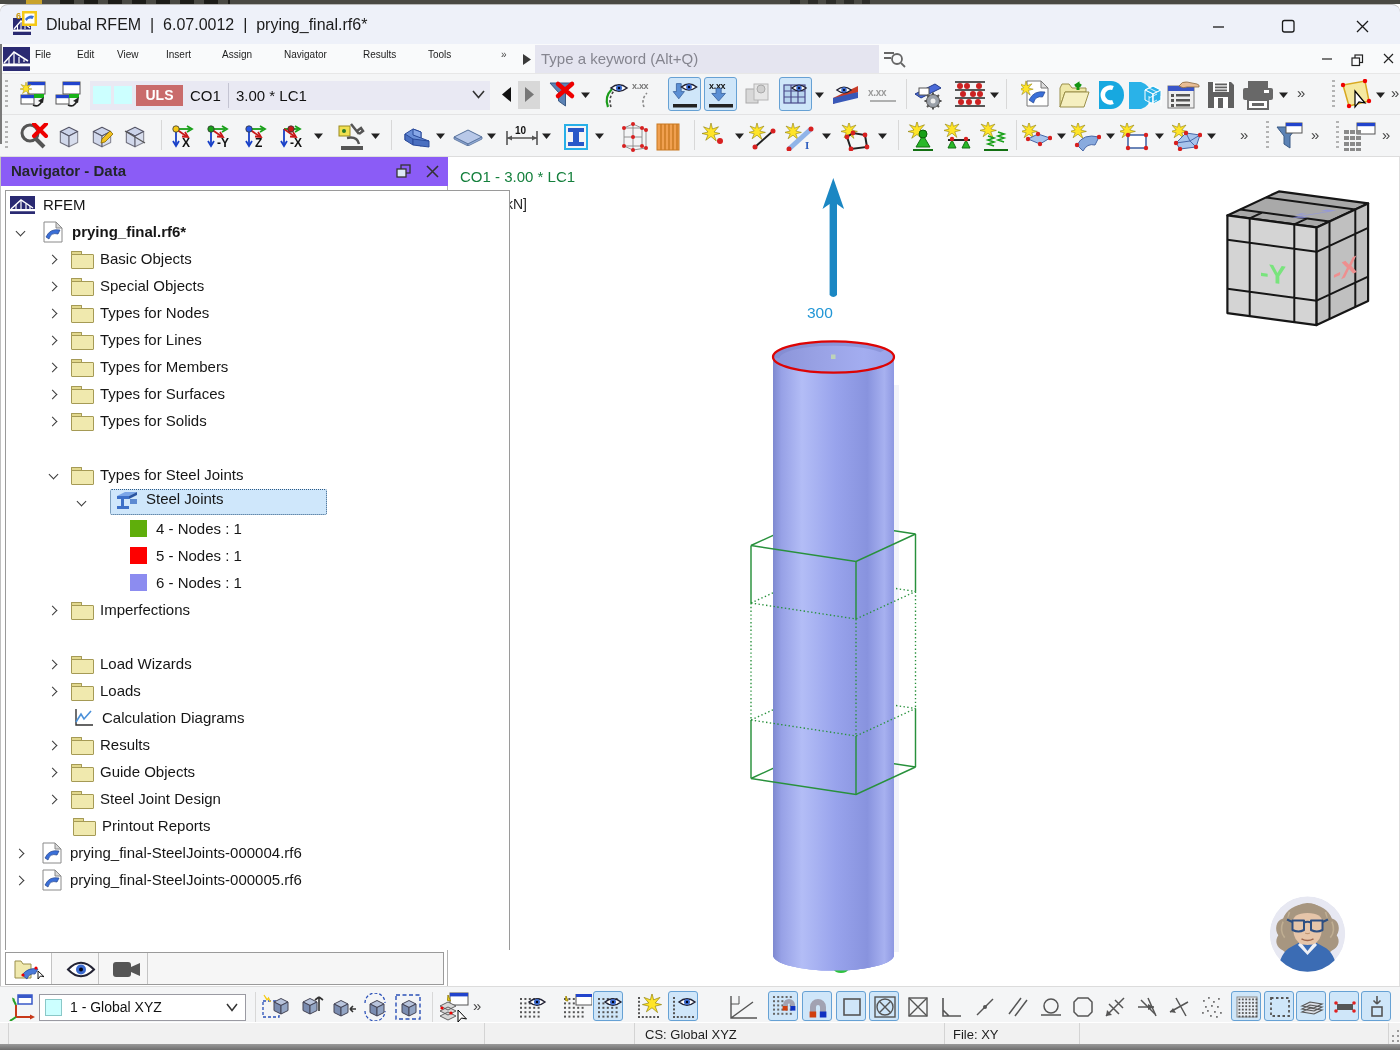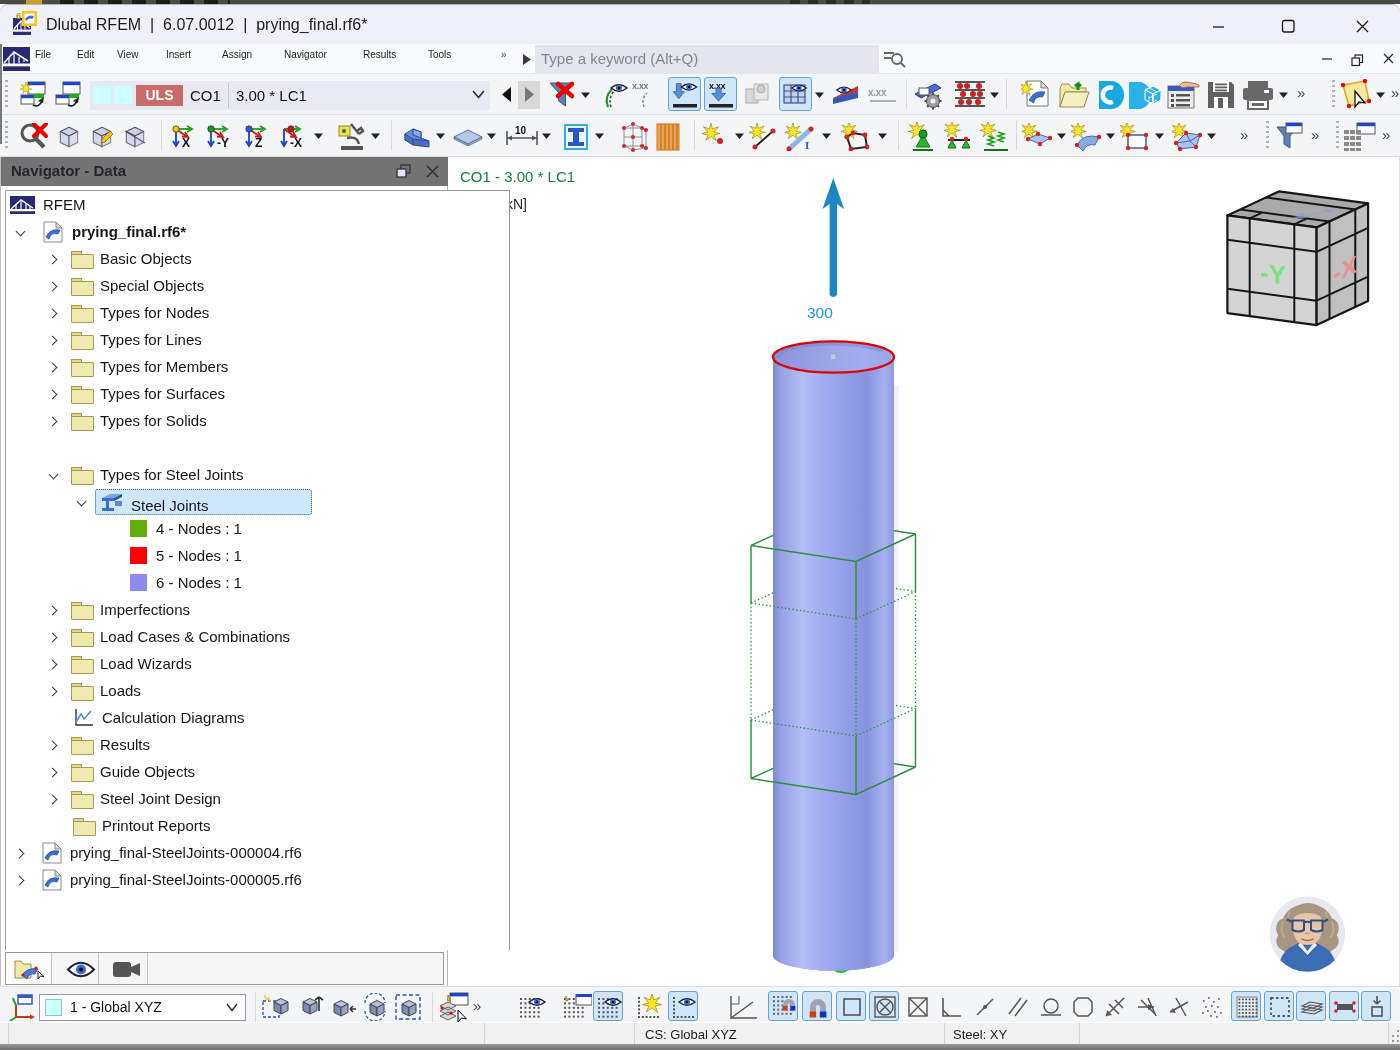"Navigator - Data" #navhead { background: #737373 -> #8b5cf6 }
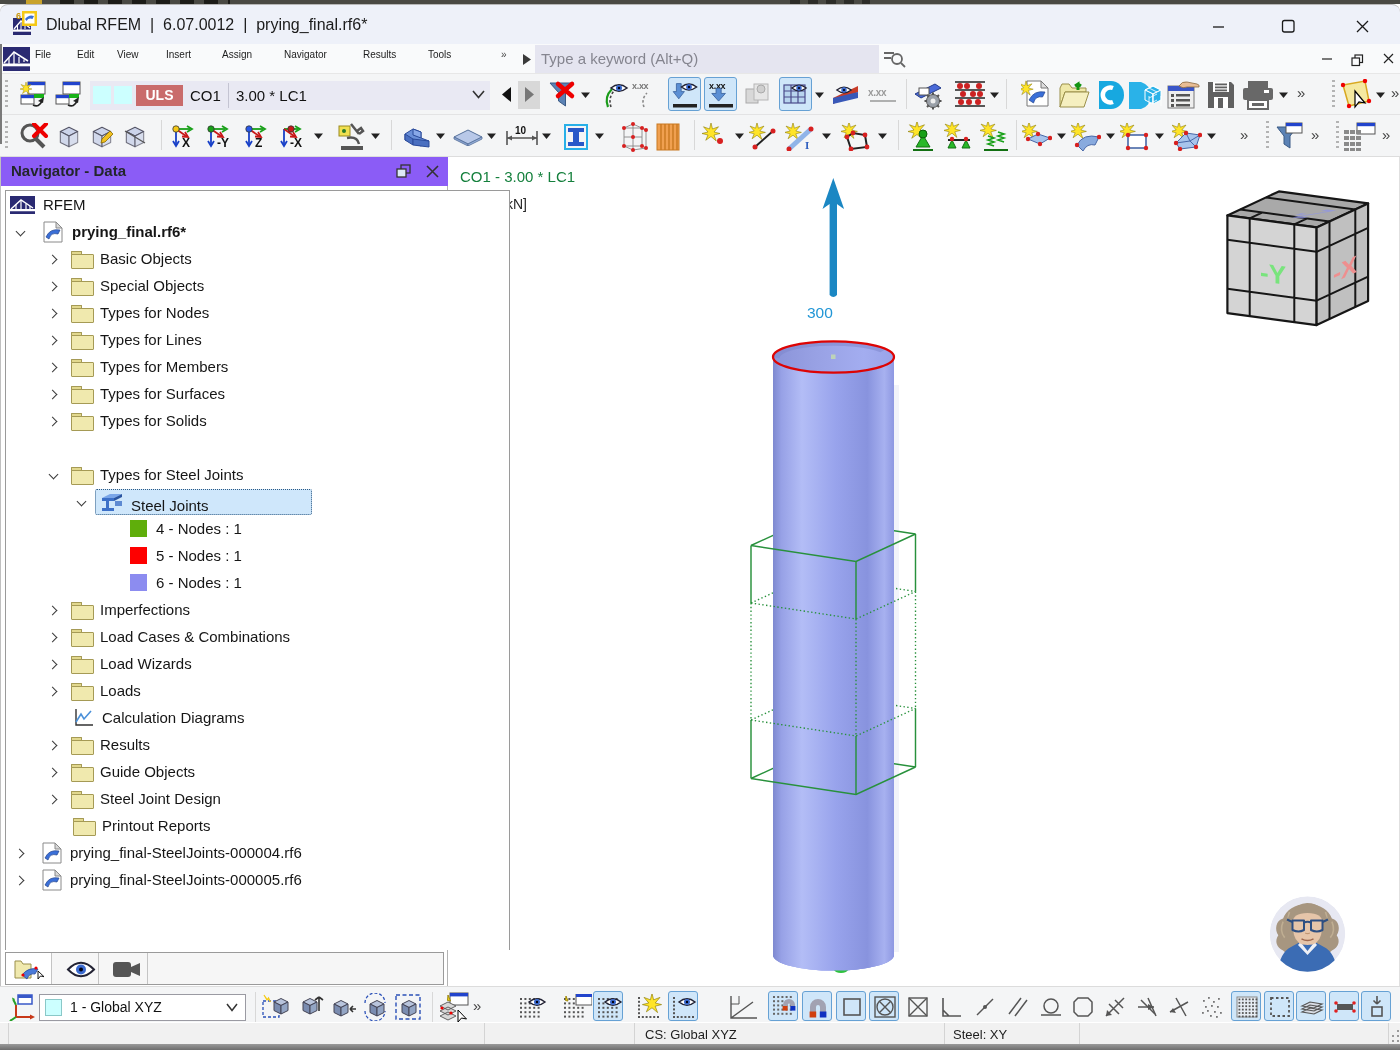"Steel Joints" #seljoint { align-items: flex-end -> flex-start; margin-left: 6px -> 21px }
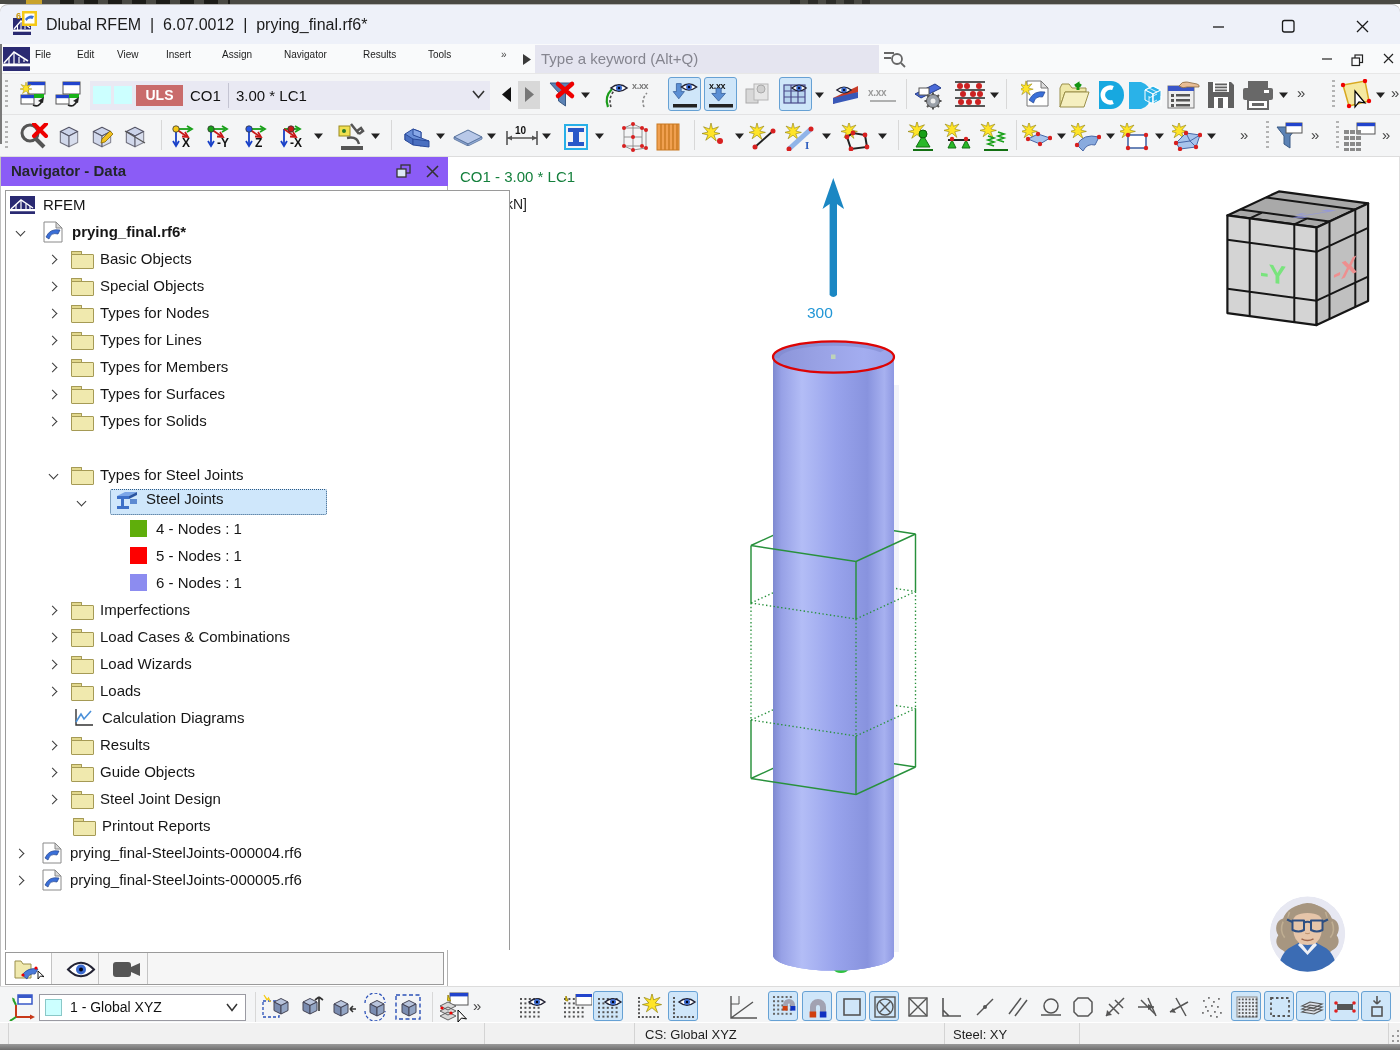"Load Cases & Combinations" div.trow { html: <div><span></span><span></span>Load Cases &amp; Combinations</div> -> none }
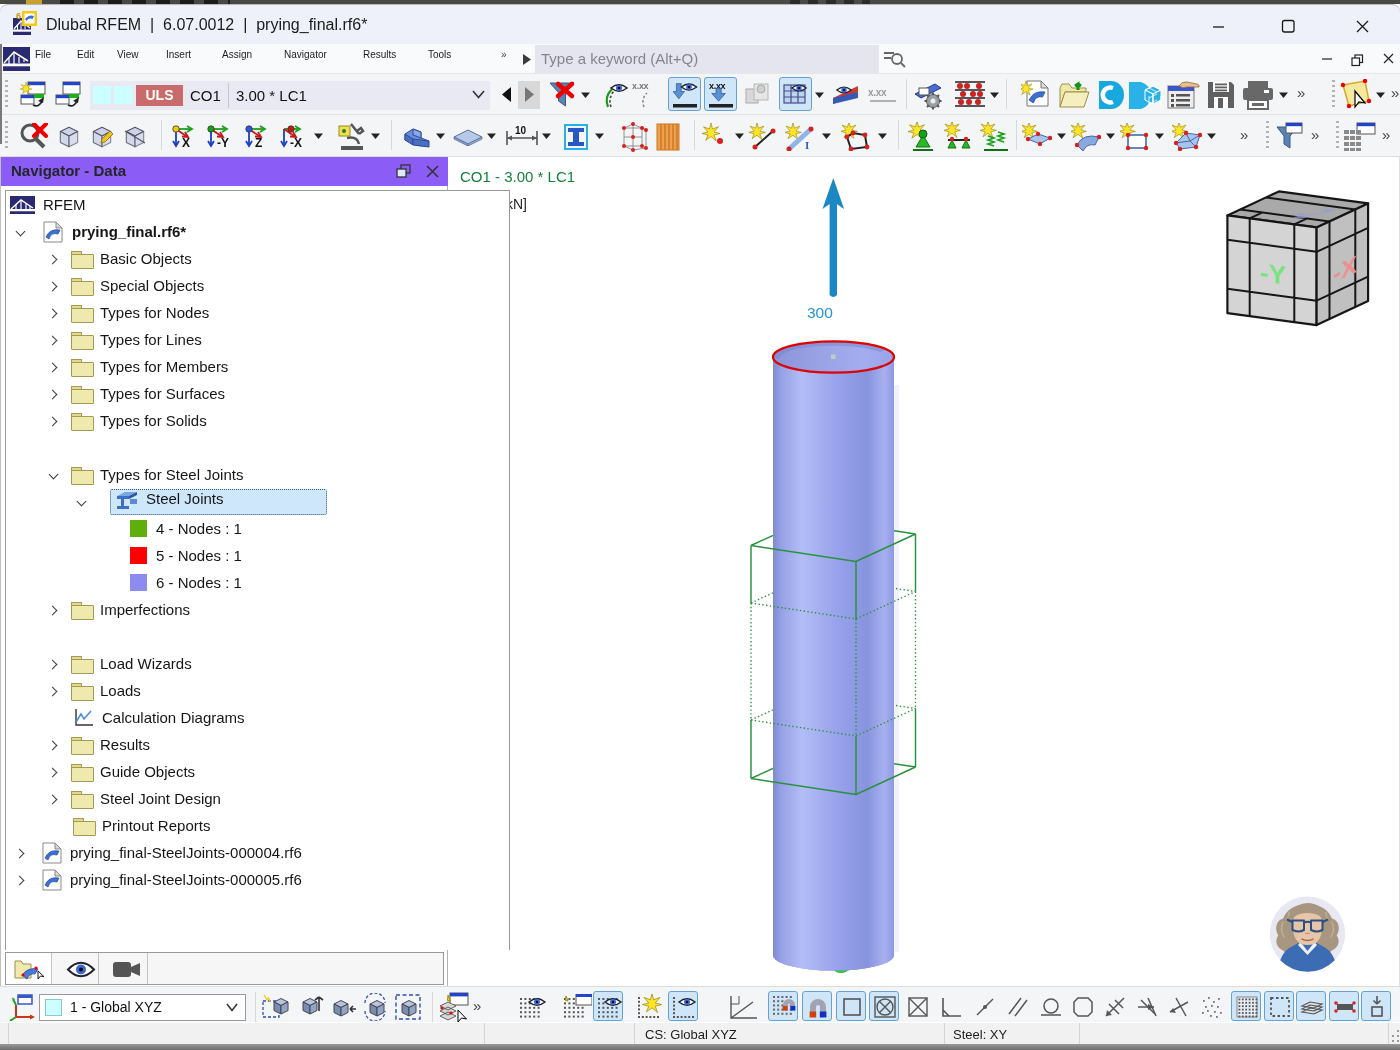"Steel: XY" span.abs { text: Steel -> File }
